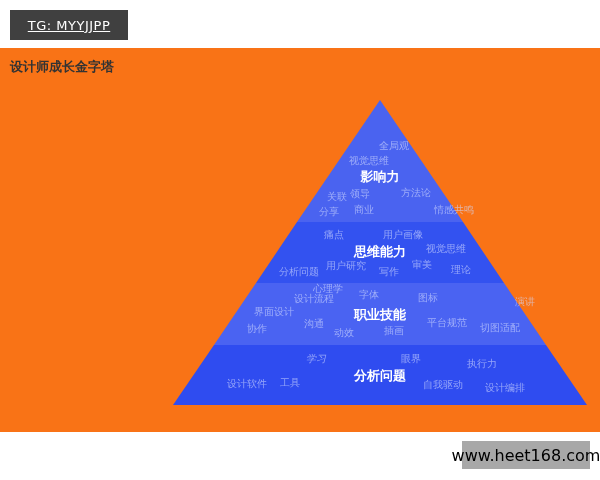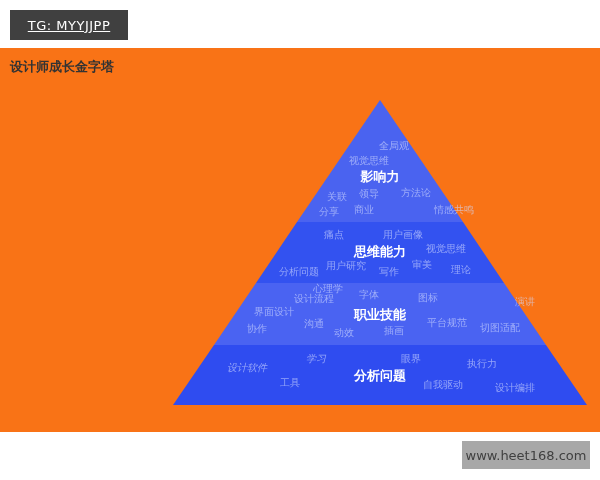"领导" div.kw { left: 369px -> 360px }
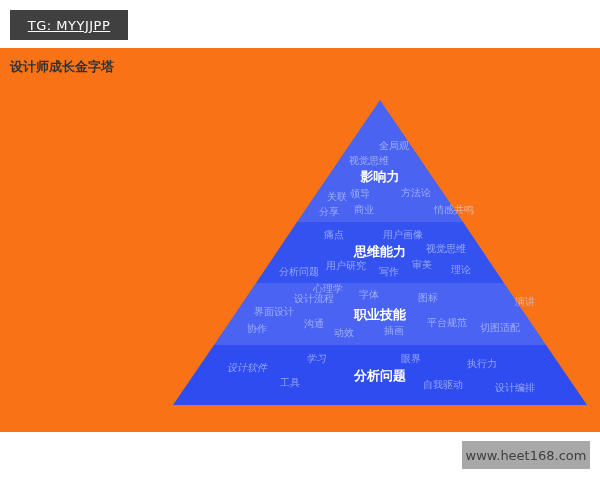"设计软件" div.kw { font-style: italic -> none; top: 368px -> 384px }
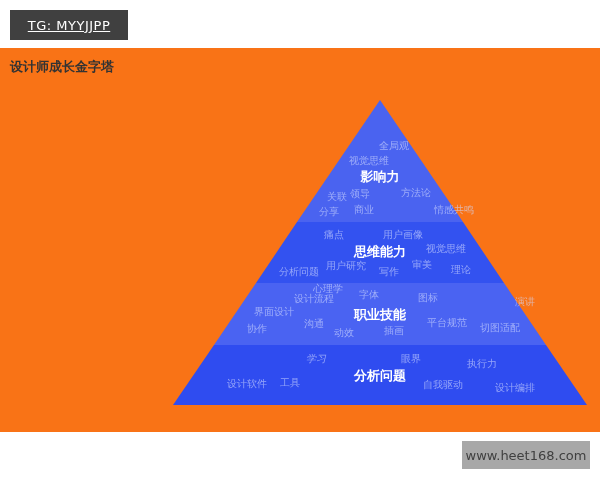"设计编排" div.kw { margin-left: 10px -> none }
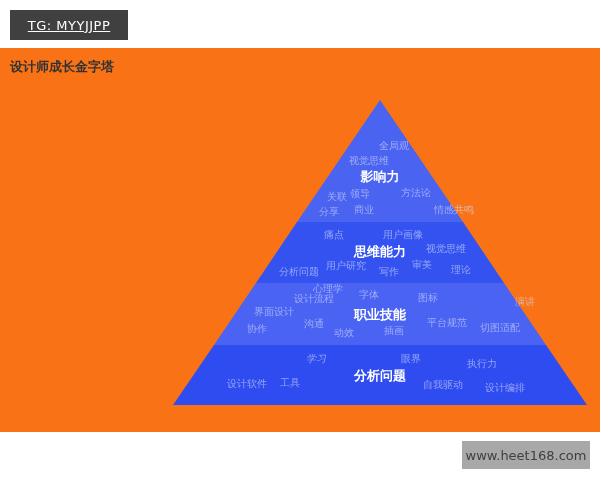"www.heet168.com" .watermark { color: #404040 -> #000000; font-size: 13px -> 16px }
